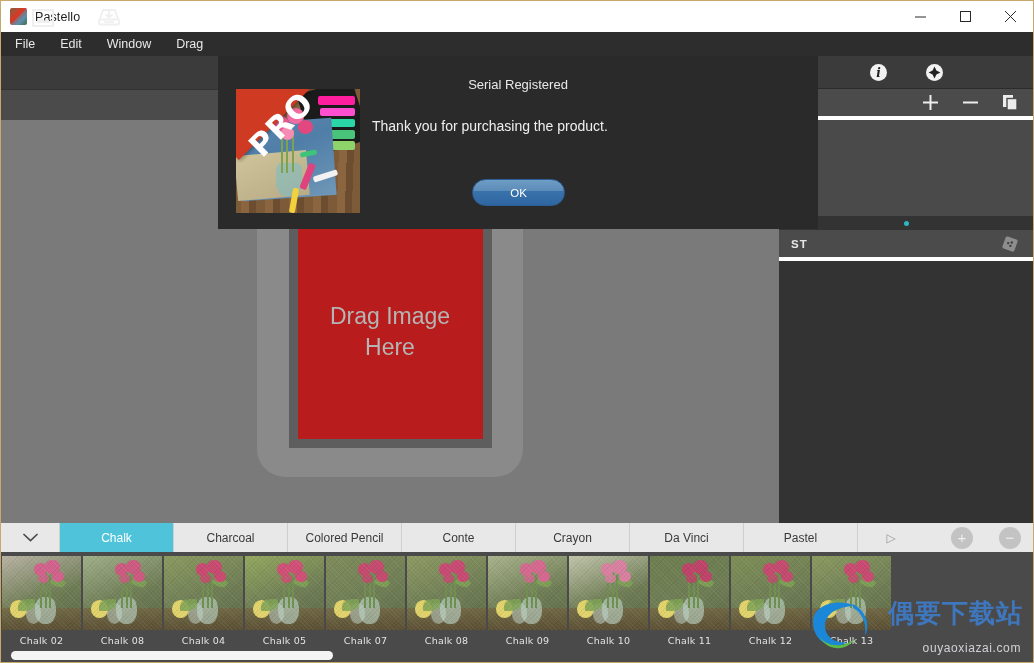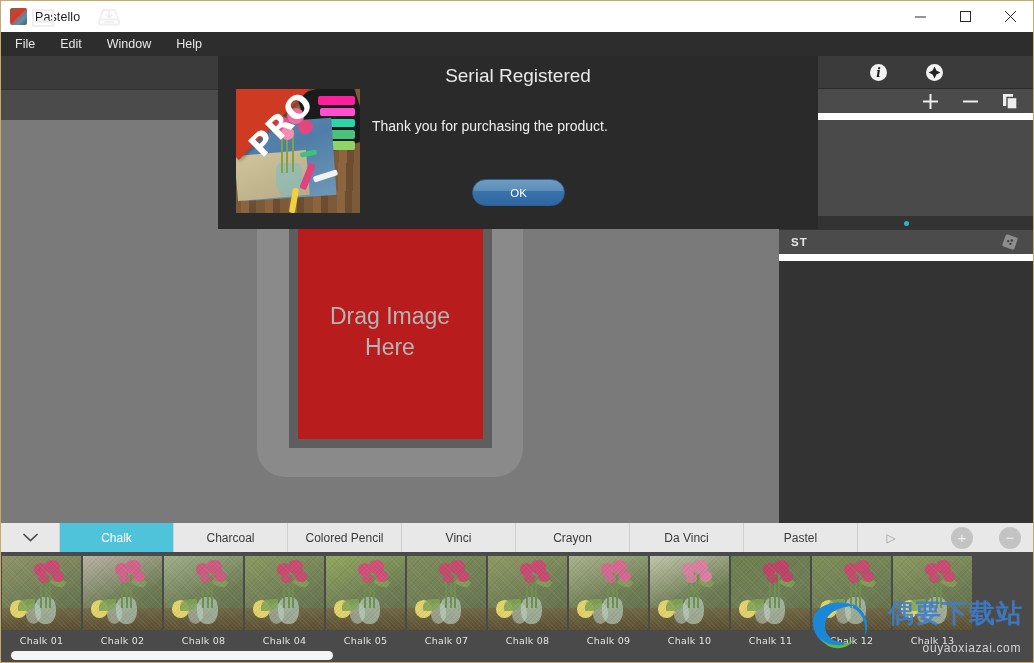"Help" div.menu-item { text: Help -> Drag }
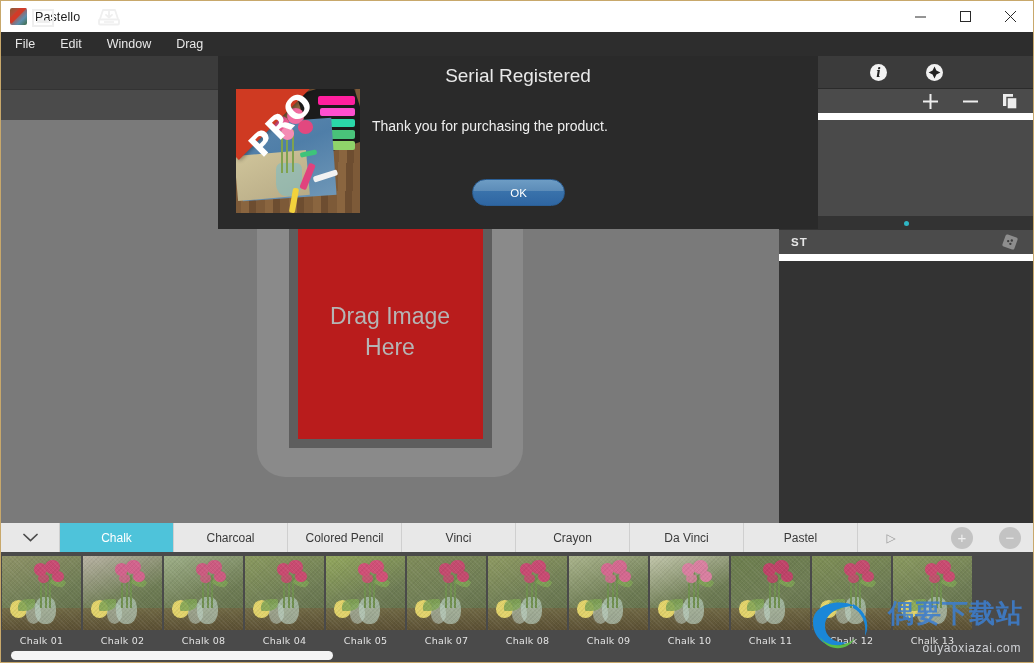"Serial Registered" .dlg-title { font-size: 19px -> 13px; top: 0 -> 8px }
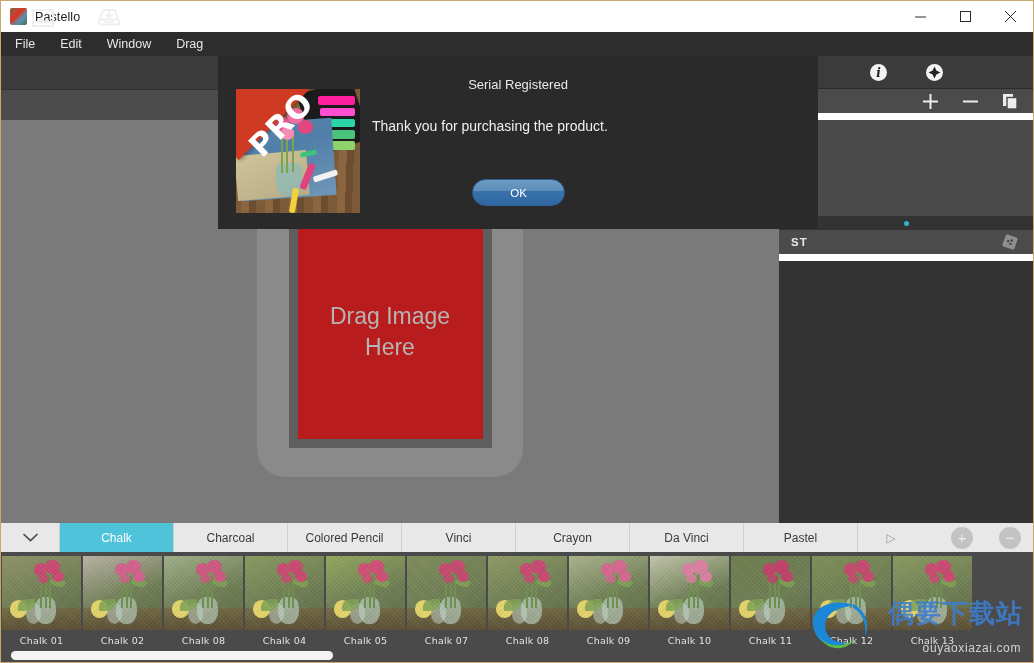"ST" .rp-section-head { border-bottom: 7px solid #ffffff -> 4px solid #ffffff }
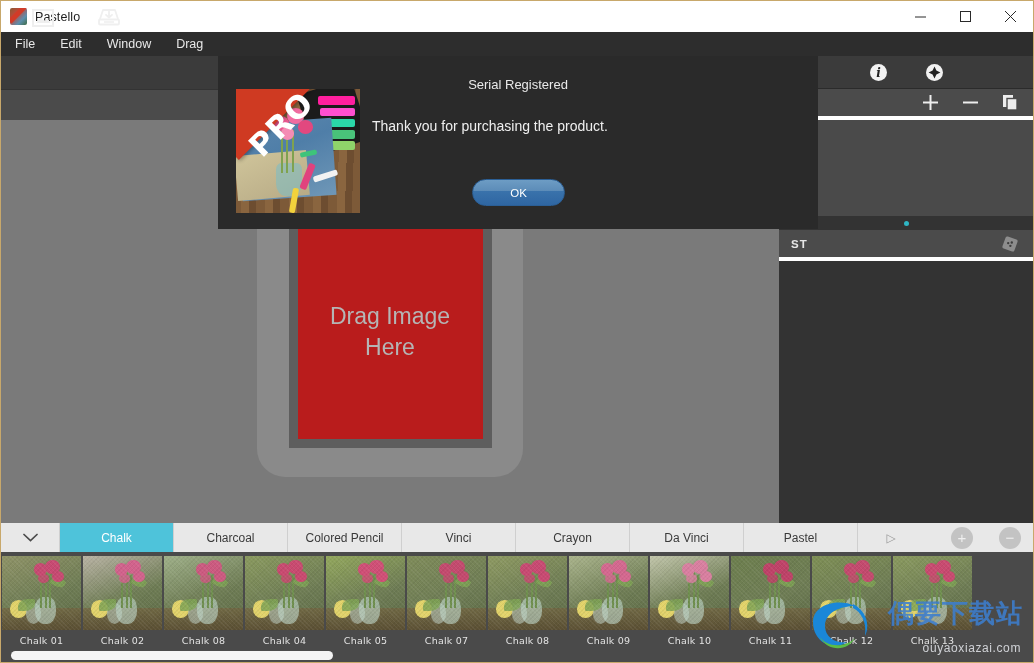"Vinci" div.tab { text: Vinci -> Conte }
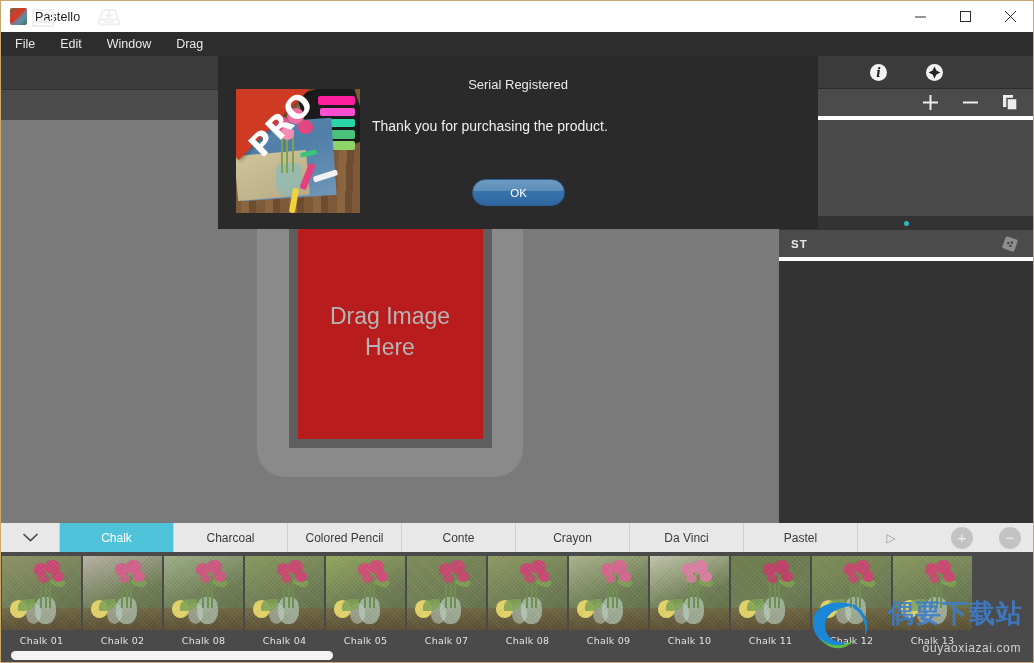"Chalk 01" div.thumb { html: <div> <div> <div> <div></div> <div></div> <div></div> <div></div> <div></div> <div></div> <div></div> <div></div> <div></div> <div></div> <div></div> <div></div> <div></div> <div></div> <div></div> </div> </div> <div>Chalk 01</div> </div> -> none }
